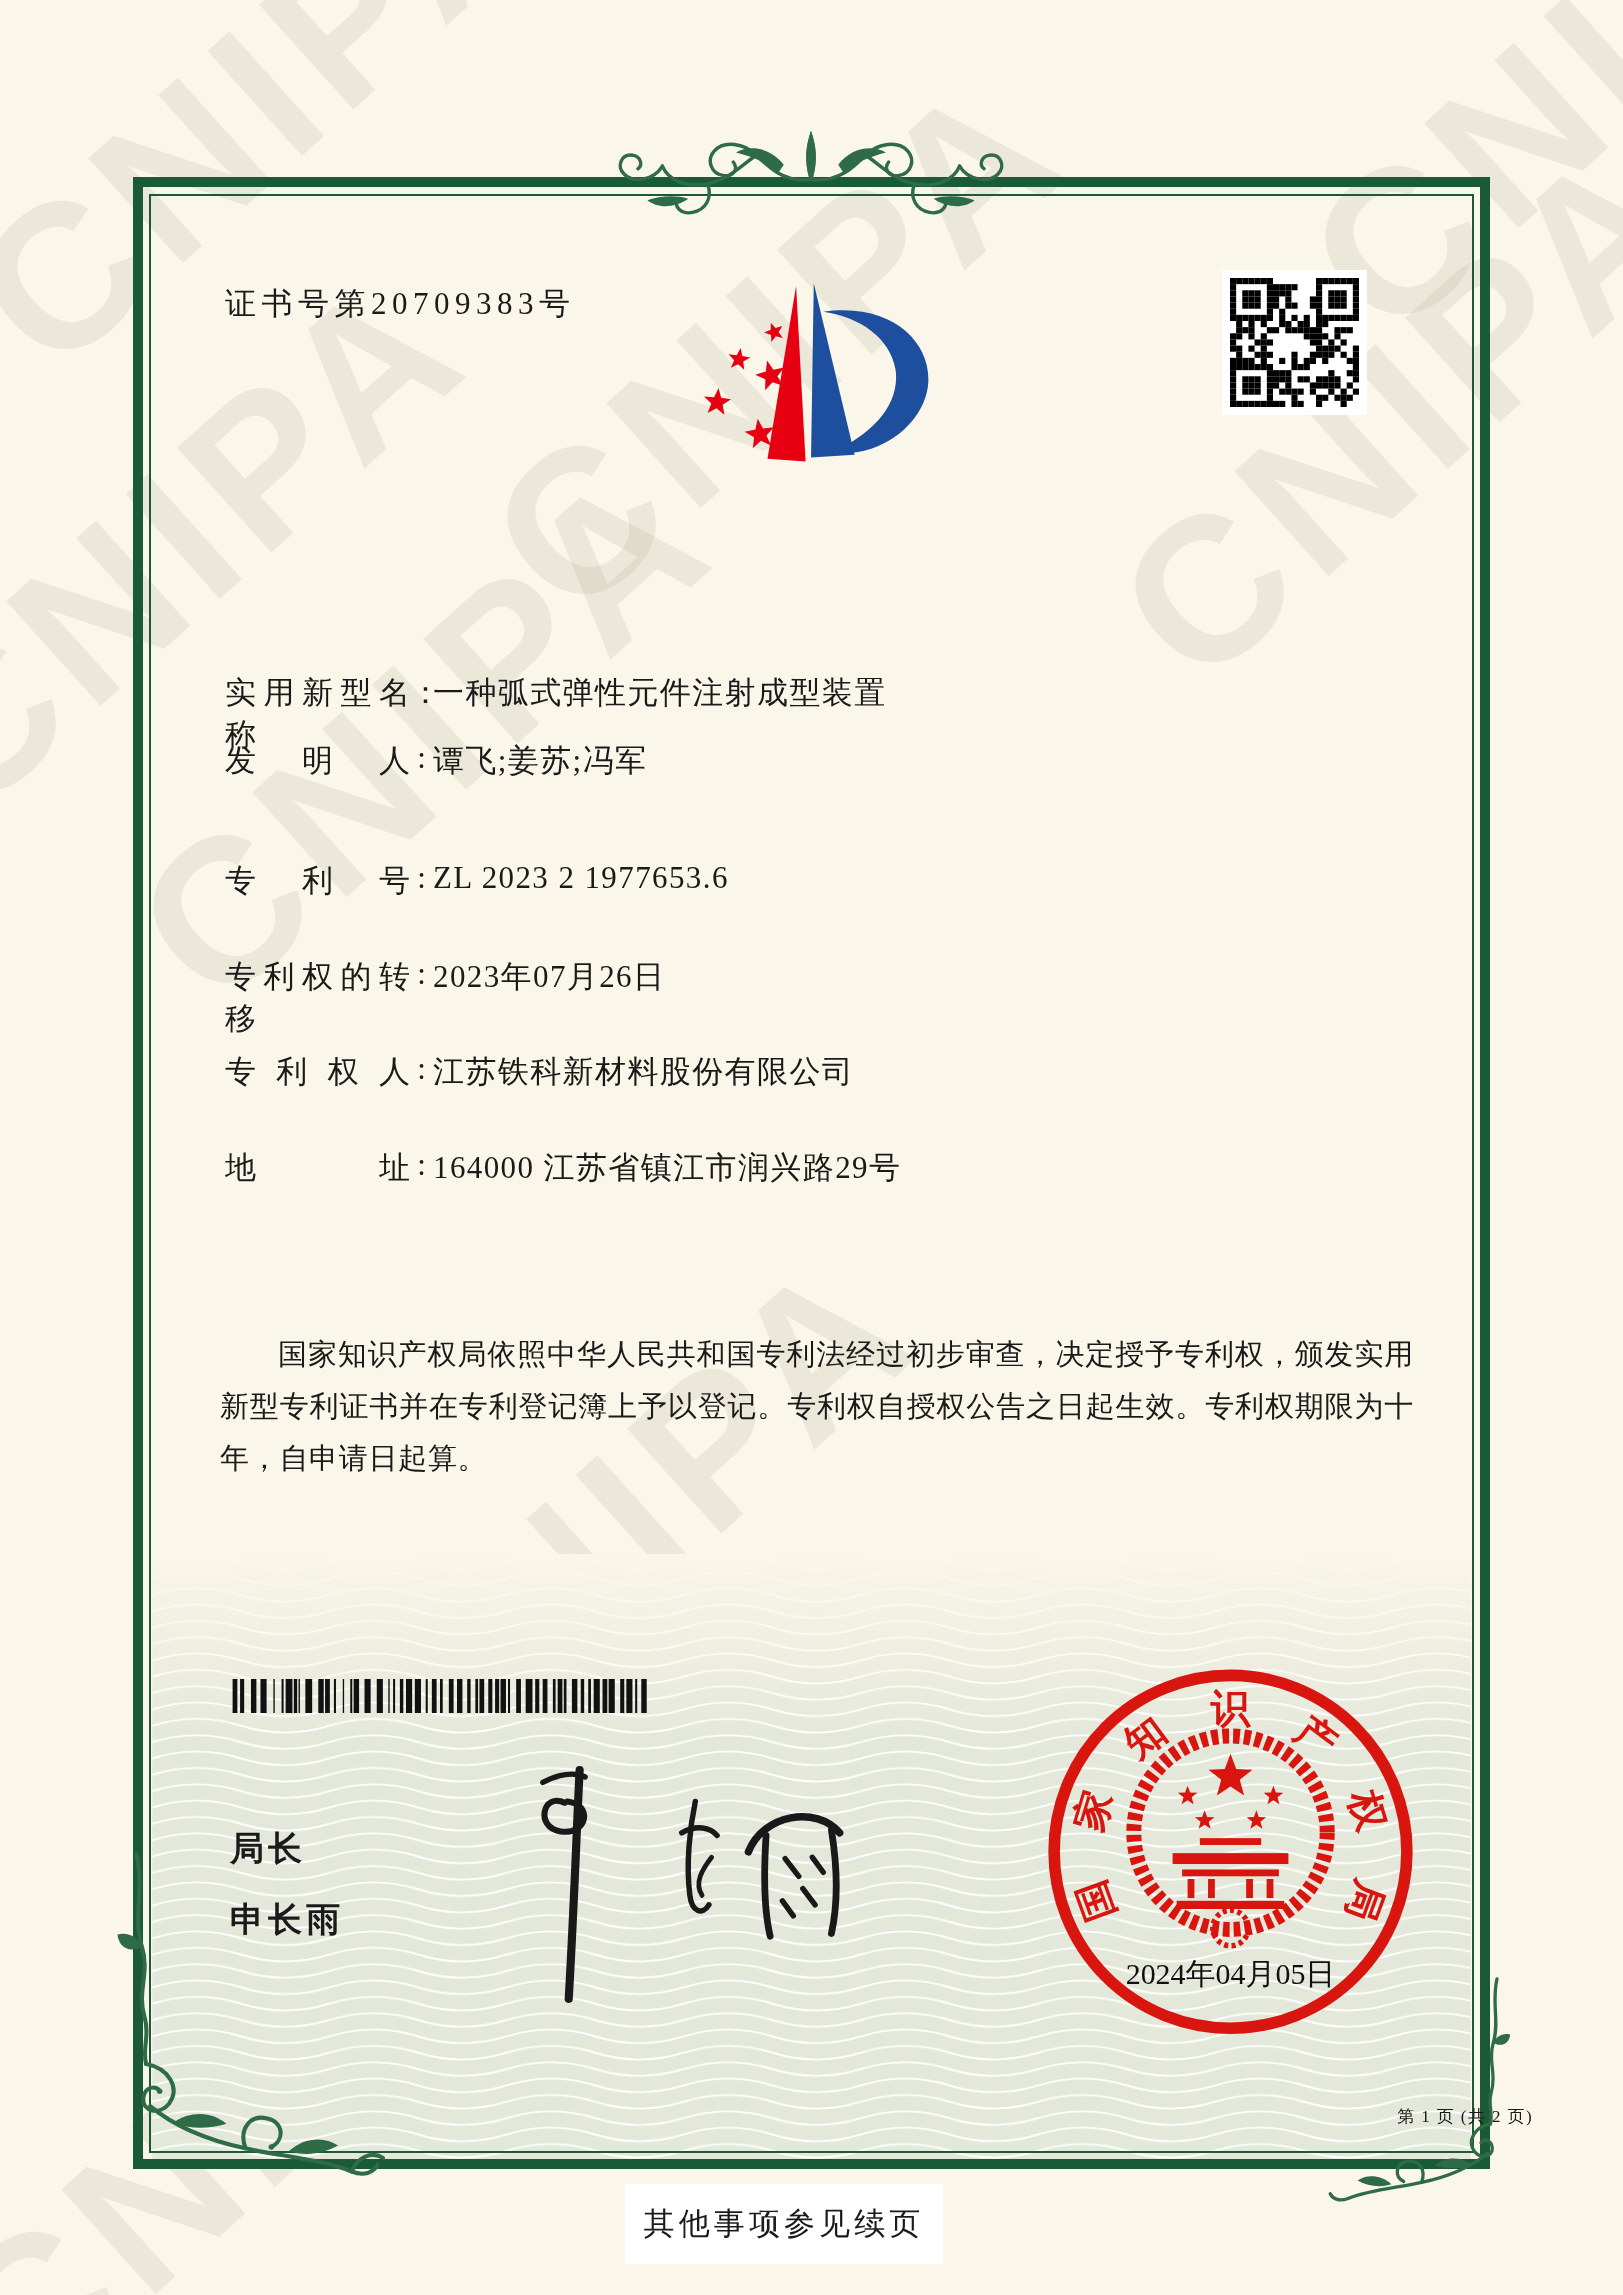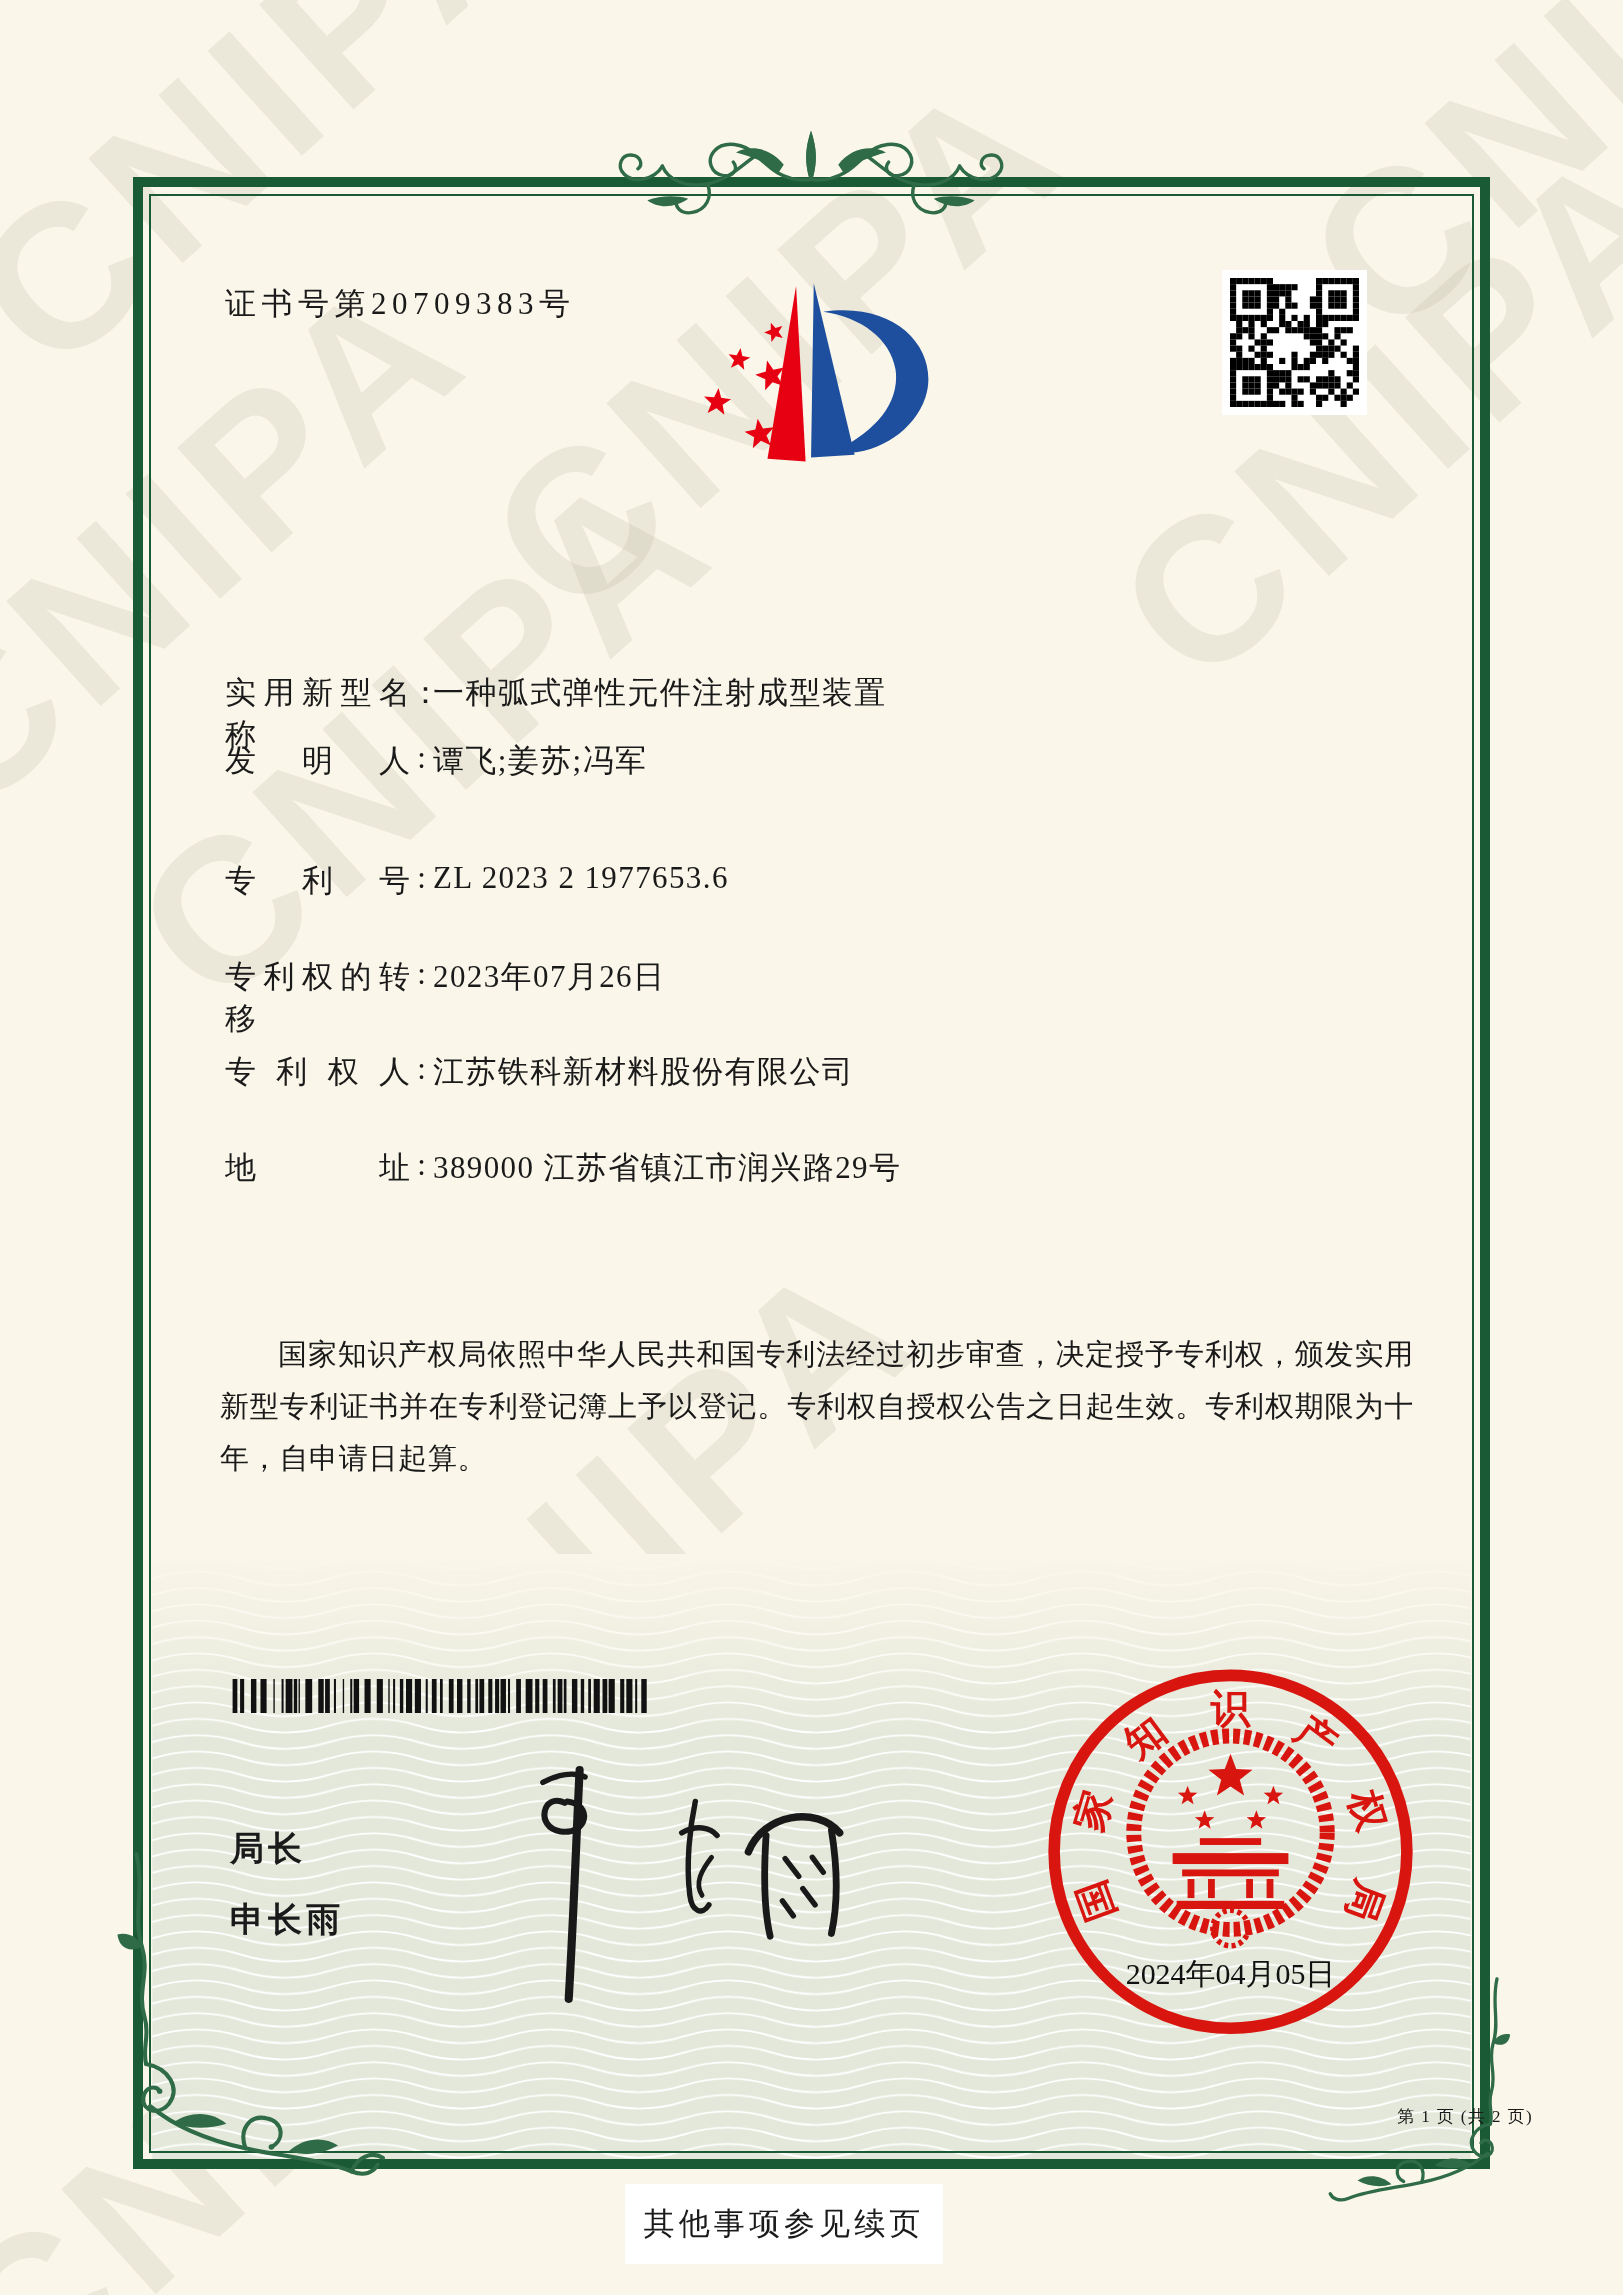"389000 江苏省镇江市润兴路29号" span.fvalue { text: 389000 -> 164000 }
